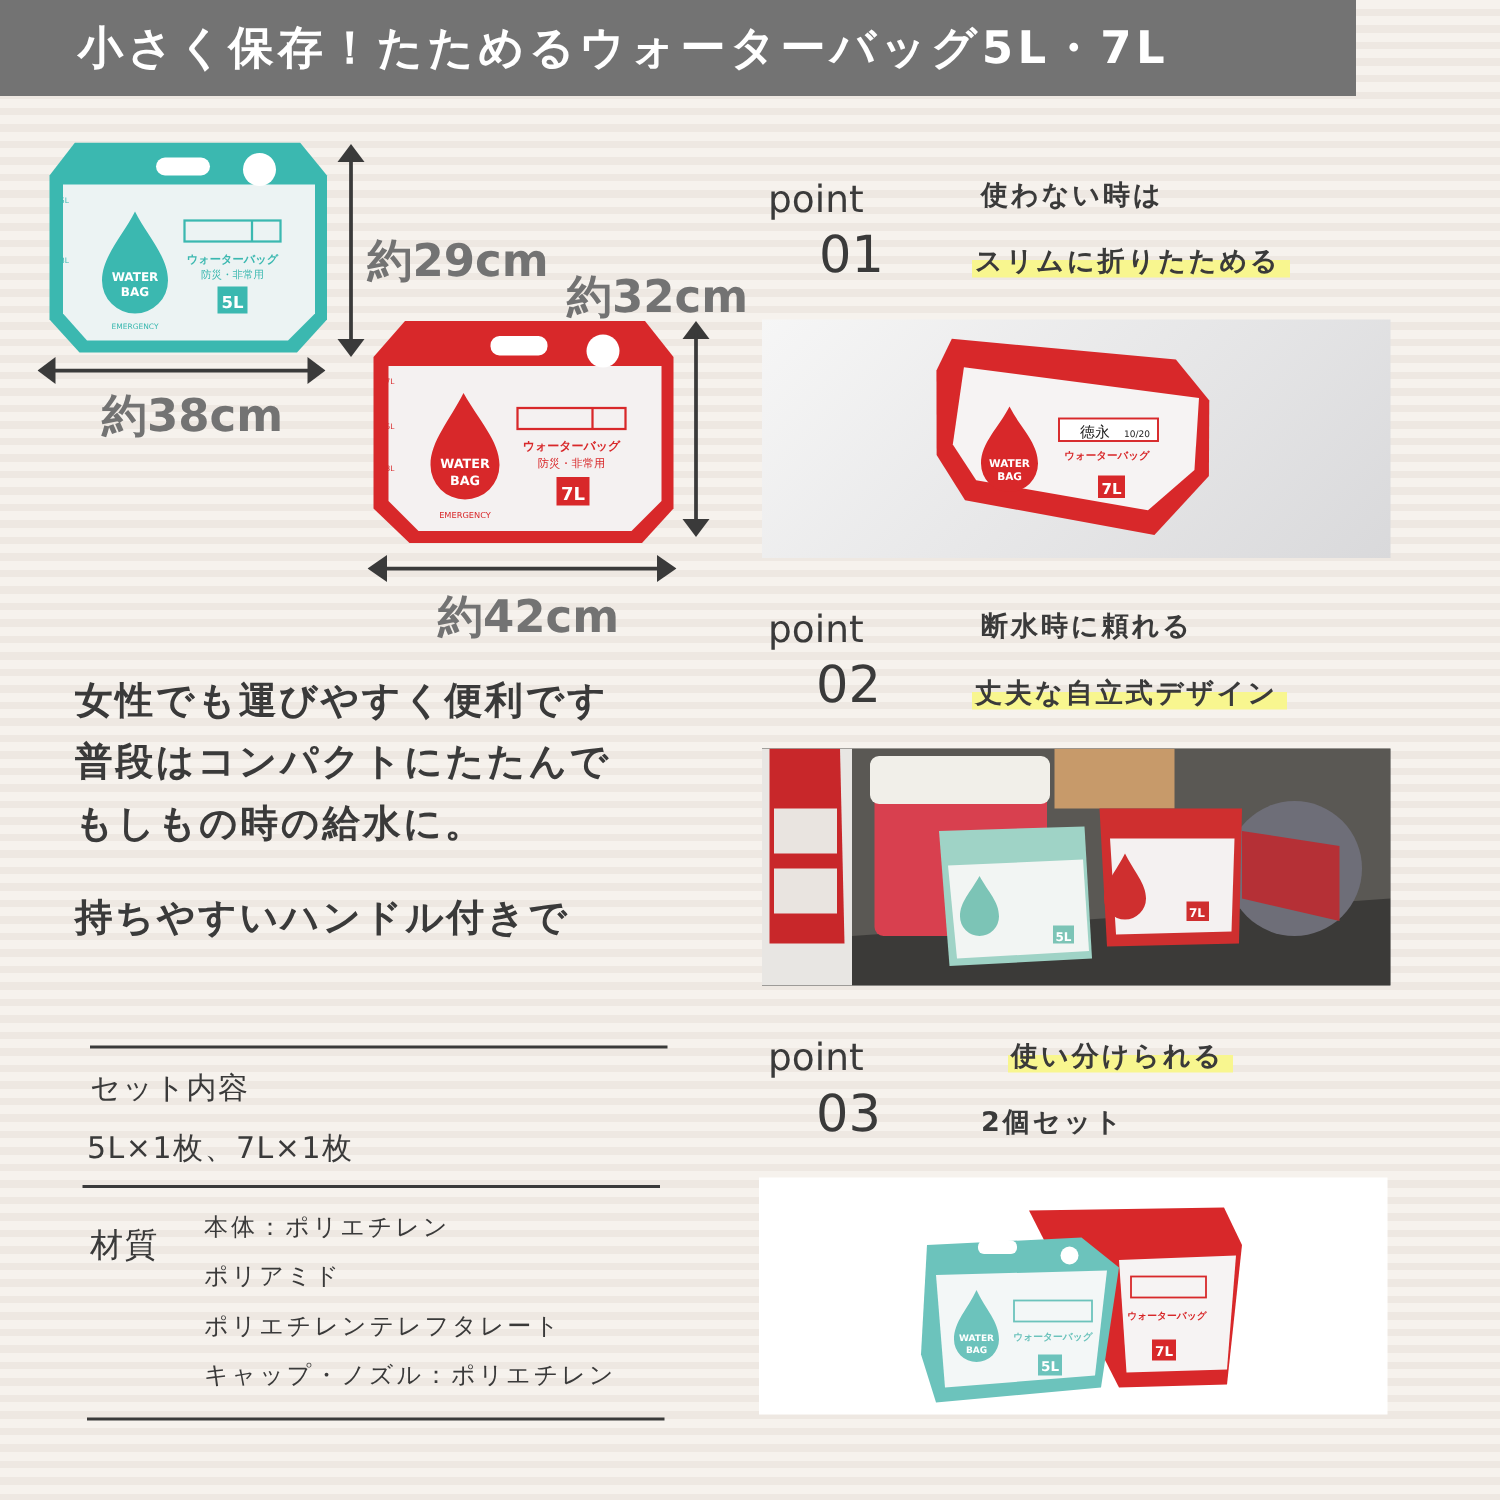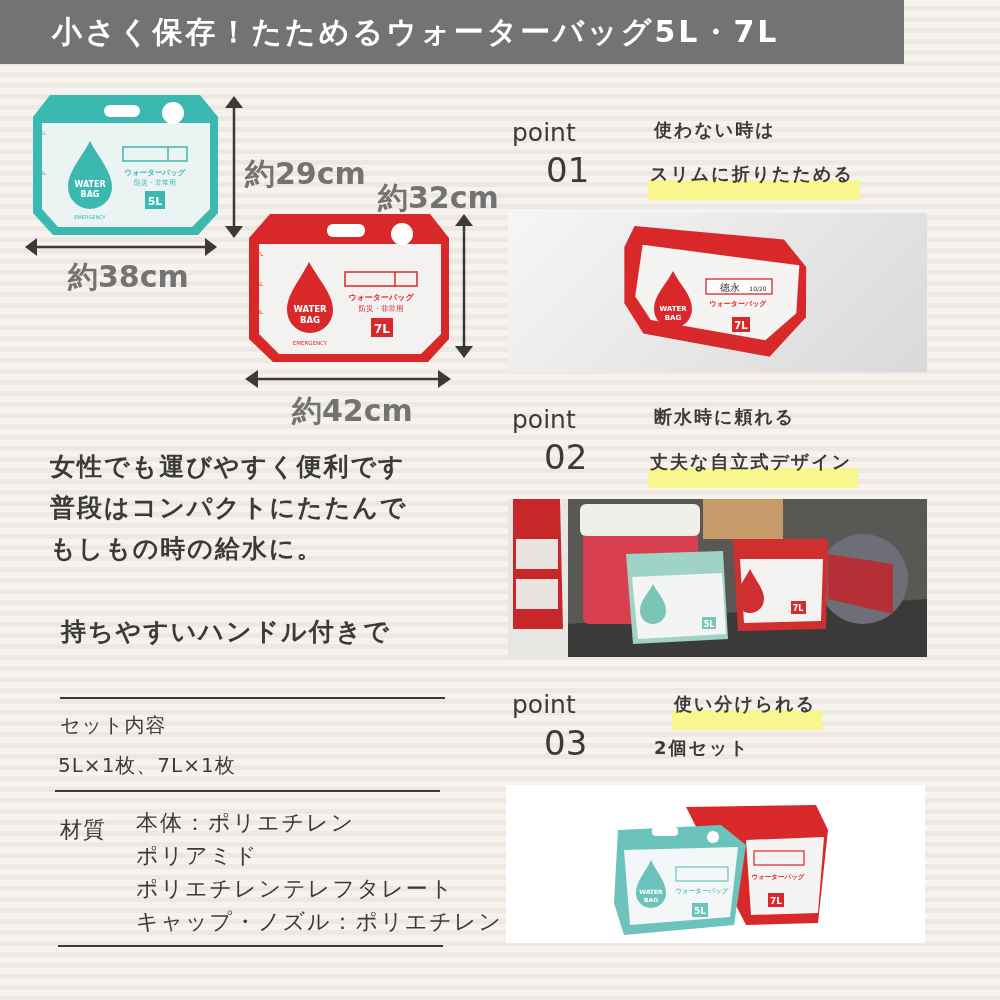"スリムに折りたためる" .hl { padding: 0 6px 16px 2px -> 0 6px 0 2px }
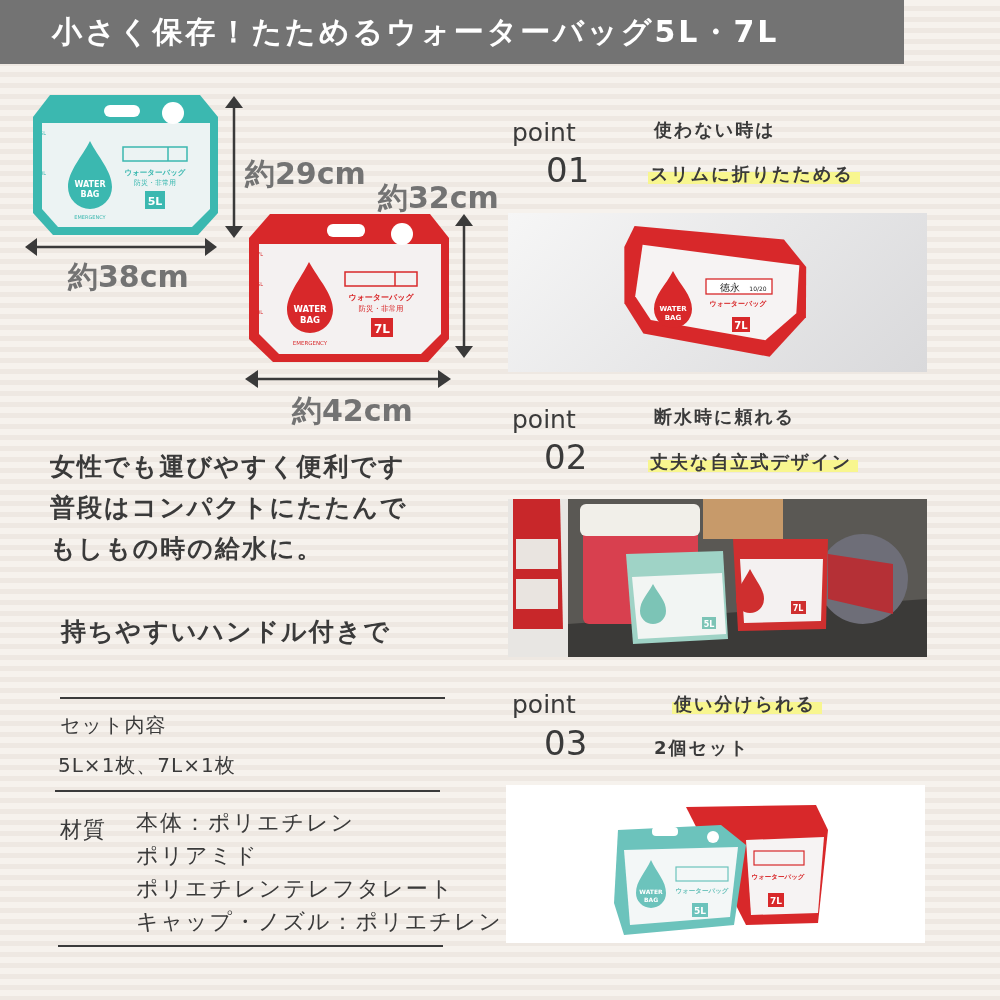"持ちやすいハンドル付きで" div.desc { margin-left: 11px -> none; top: 611px -> 591px }
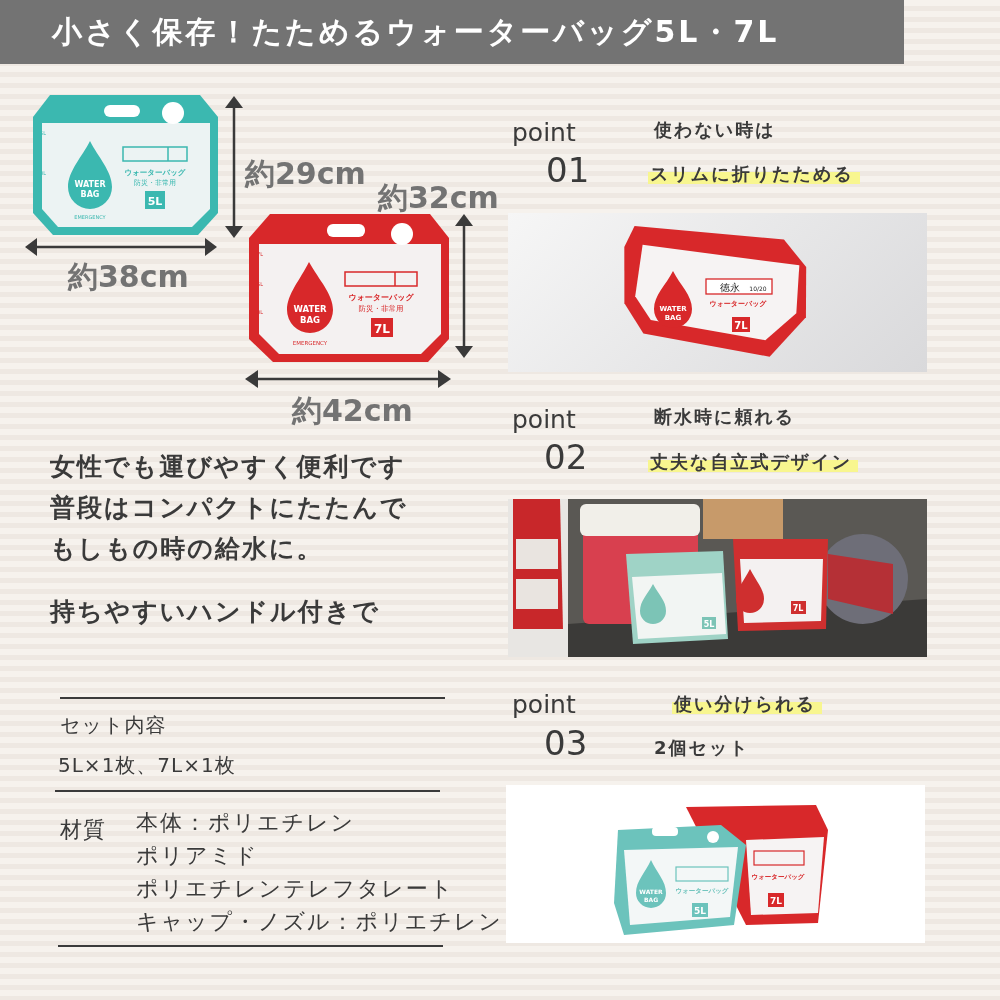"本体：ポリエチレン" .mat-line { font-size: 22px -> 16px }
